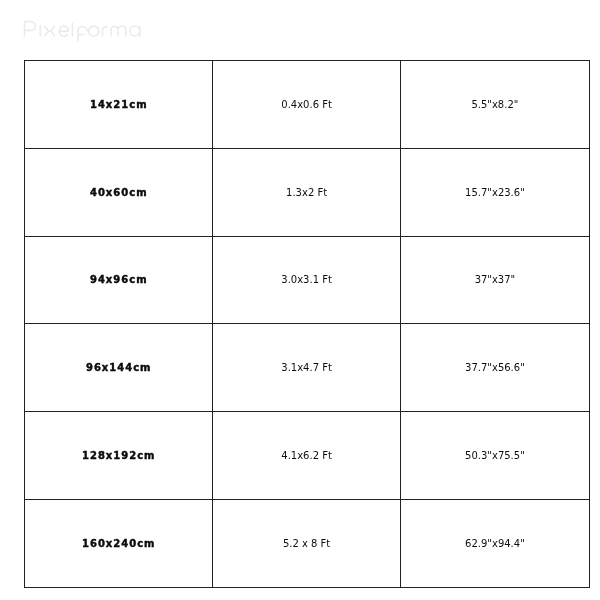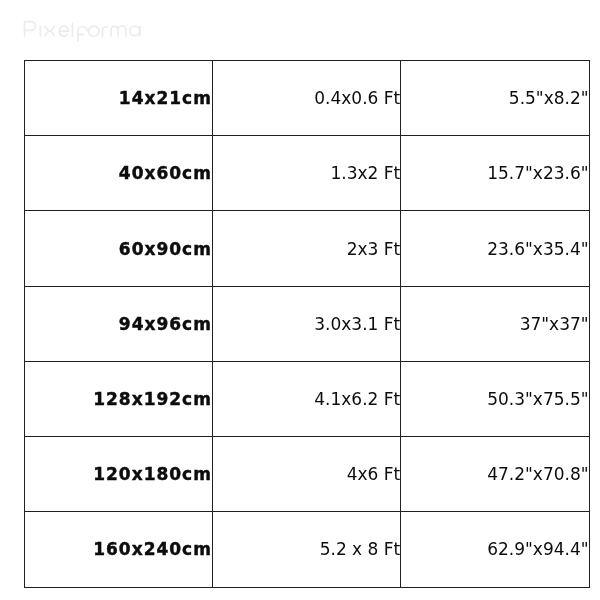"14x21cm" table.size-table td { font-size: 17px -> 10px; text-align: right -> center }
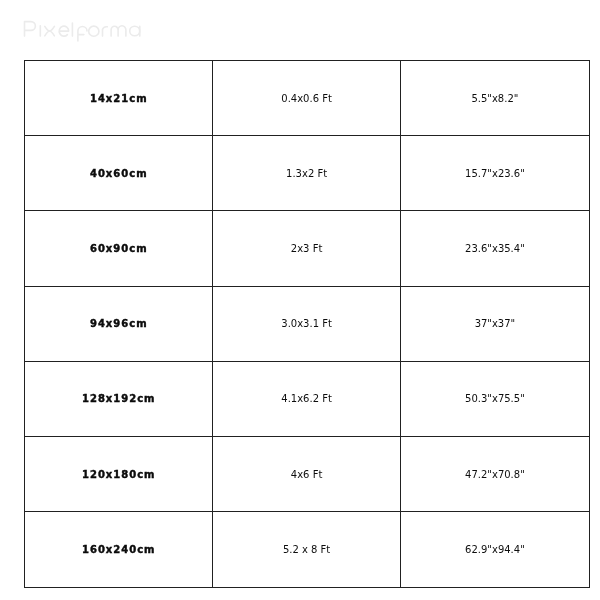"60x90cm" tr { html: <tr> <td>60x90cm</td> <td>2x3 Ft</td> <td>23.6"x35.4"</td> </tr> -> none }
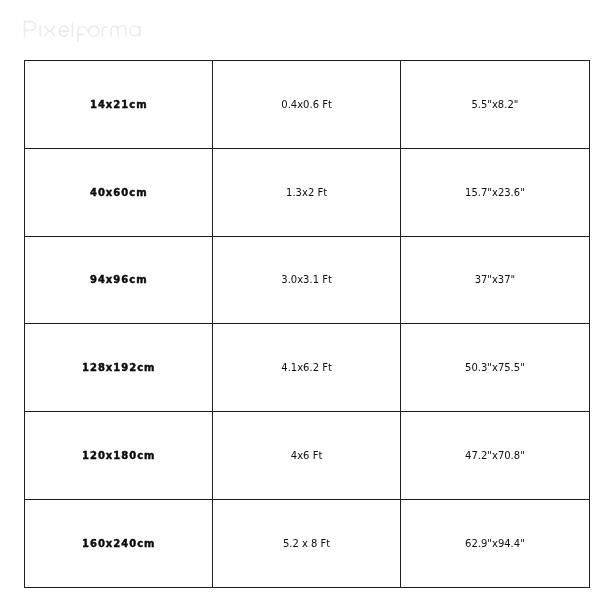"96x144cm" tr { html: none -> <tr> <td>96x144cm</td> <td>3.1x4.7 Ft</td> <td>37.7"x56.6"</td> </tr> }
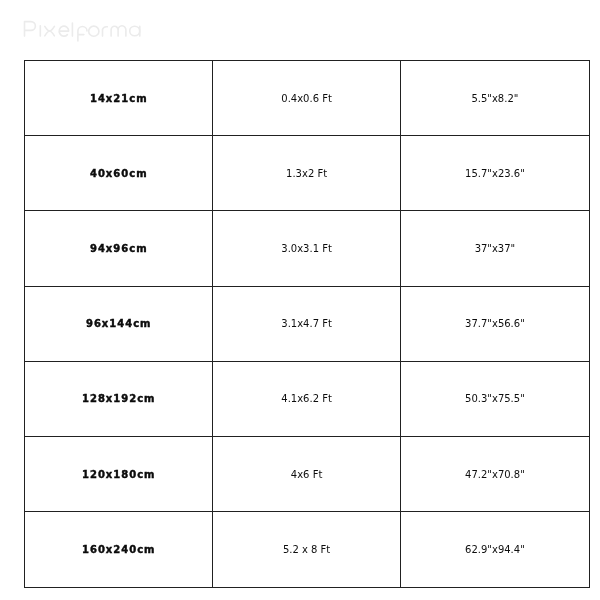"120x180cm" tr { html: <tr> <td>120x180cm</td> <td>4x6 Ft</td> <td>47.2"x70.8"</td> </tr> -> none }
